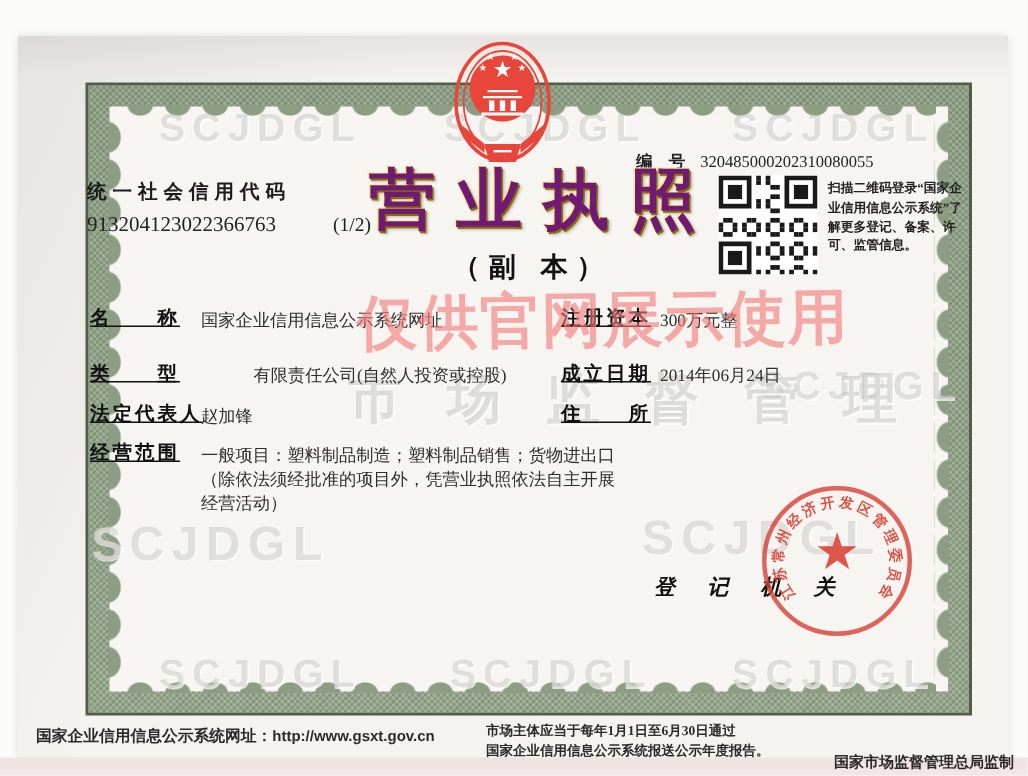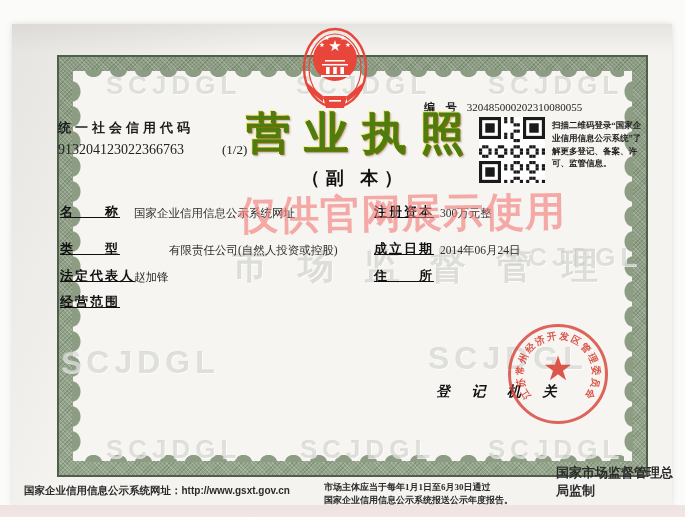"营业执照" .title { color: #4d7c0f -> #701a75 }
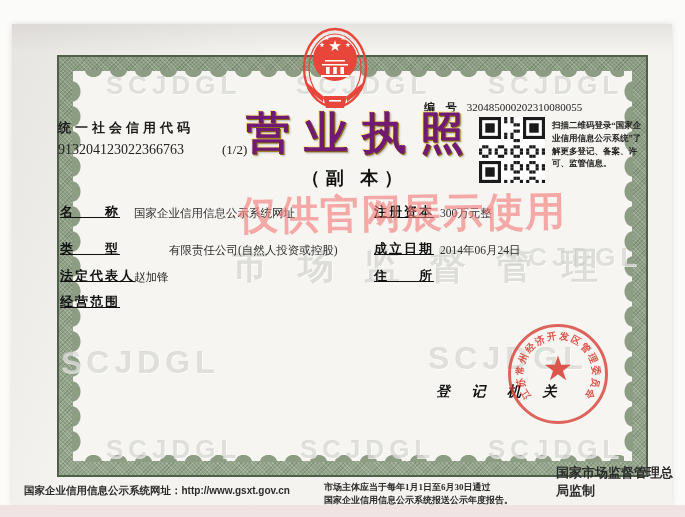"一般项目：塑料制品制造；塑料制品销售；货物进出口（除依法须经批准的项目外，凭营业" div.z { html: none -> <div>一般项目：塑料制品制造；塑料制品销售；货物进出口（除依法须经批准的项目外，凭营业执照依法自主开展经营活动）</div> }
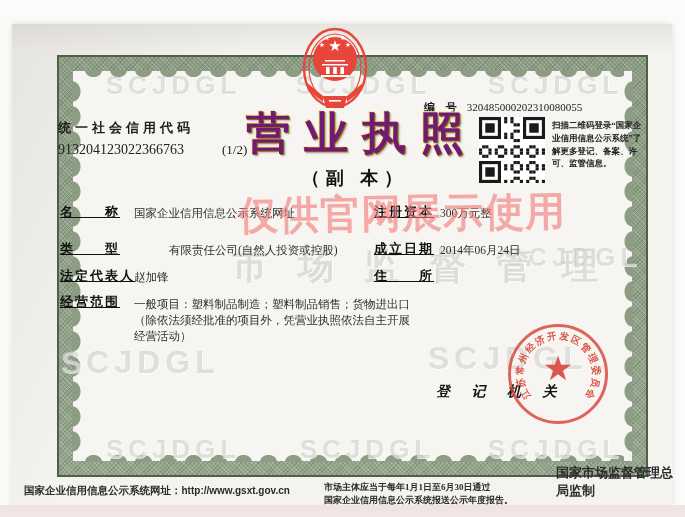"国家市场监督管理总局监制" .footer-right { font-size: 13px -> 10px; top: 464px -> 501px }
